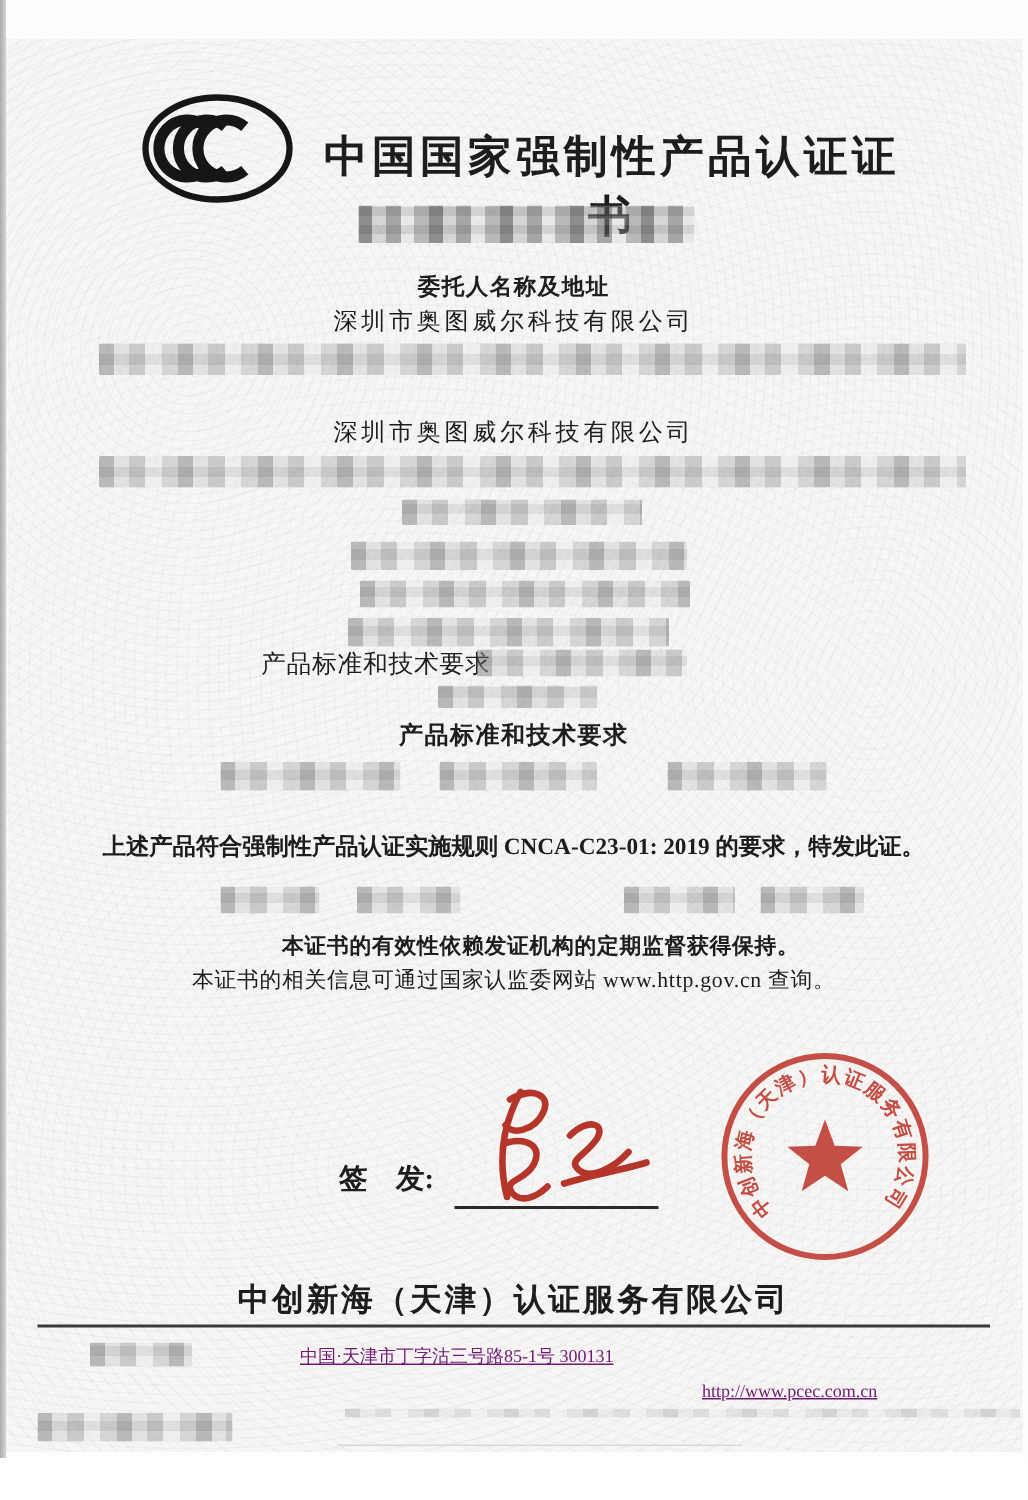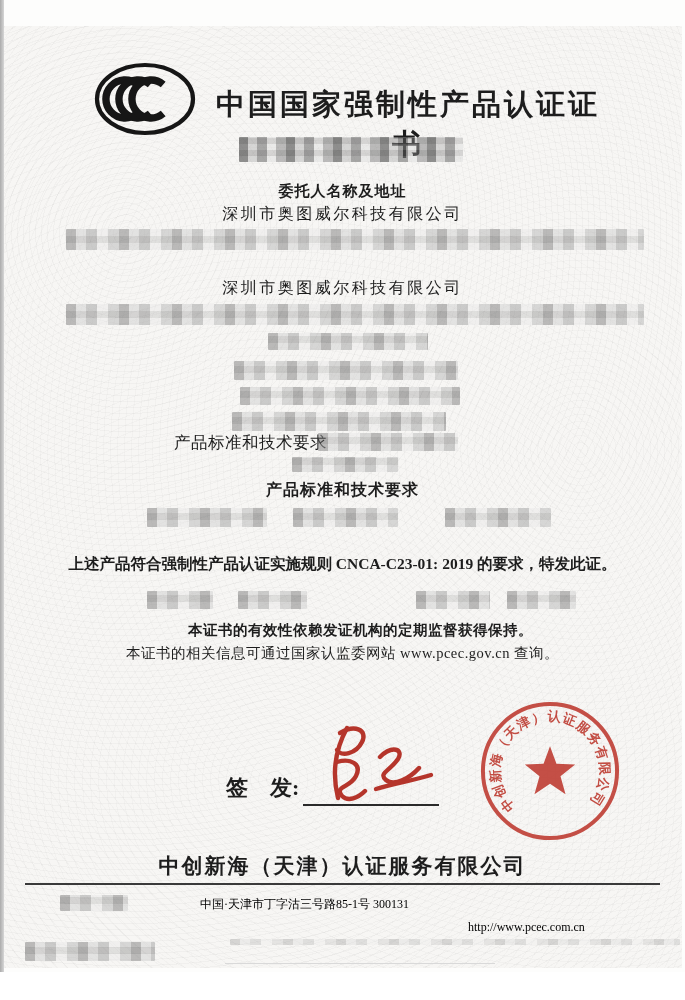"本证书的相关信息可通过国家认监委网站 www.pcec.gov.cn 查询。" div.abs { text: www.pcec.gov.cn -> www.http.gov.cn }
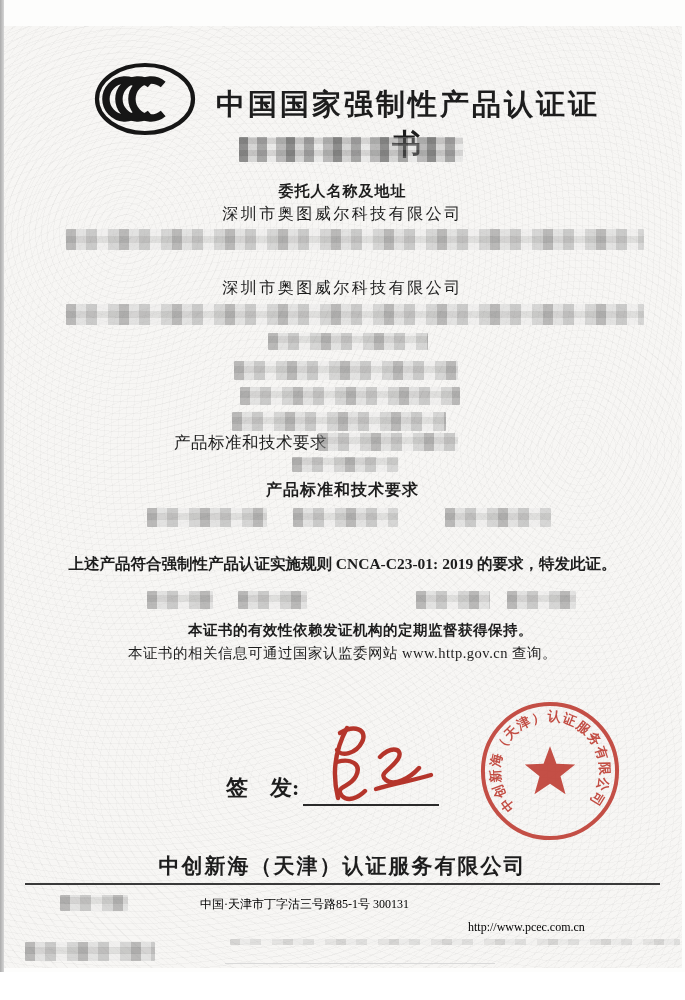"签 发:" .sign-label { font-size: 22px -> 19px }
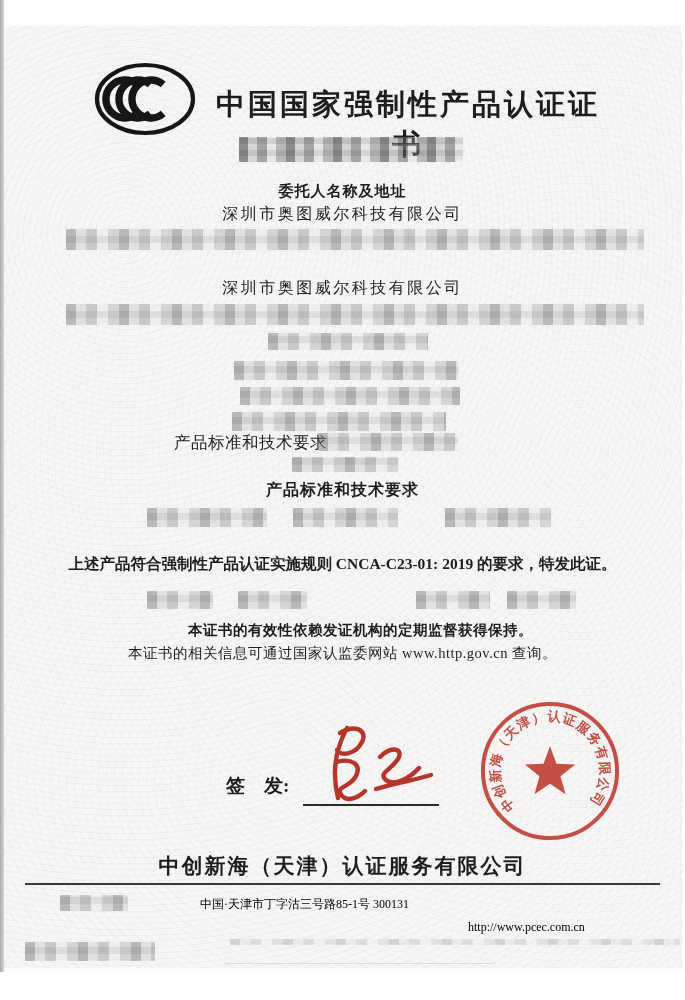"中国·天津市丁字沽三号路85-1号 300131" .footer-small { color: #000000 -> #701a75; text-decoration: none -> underline }
